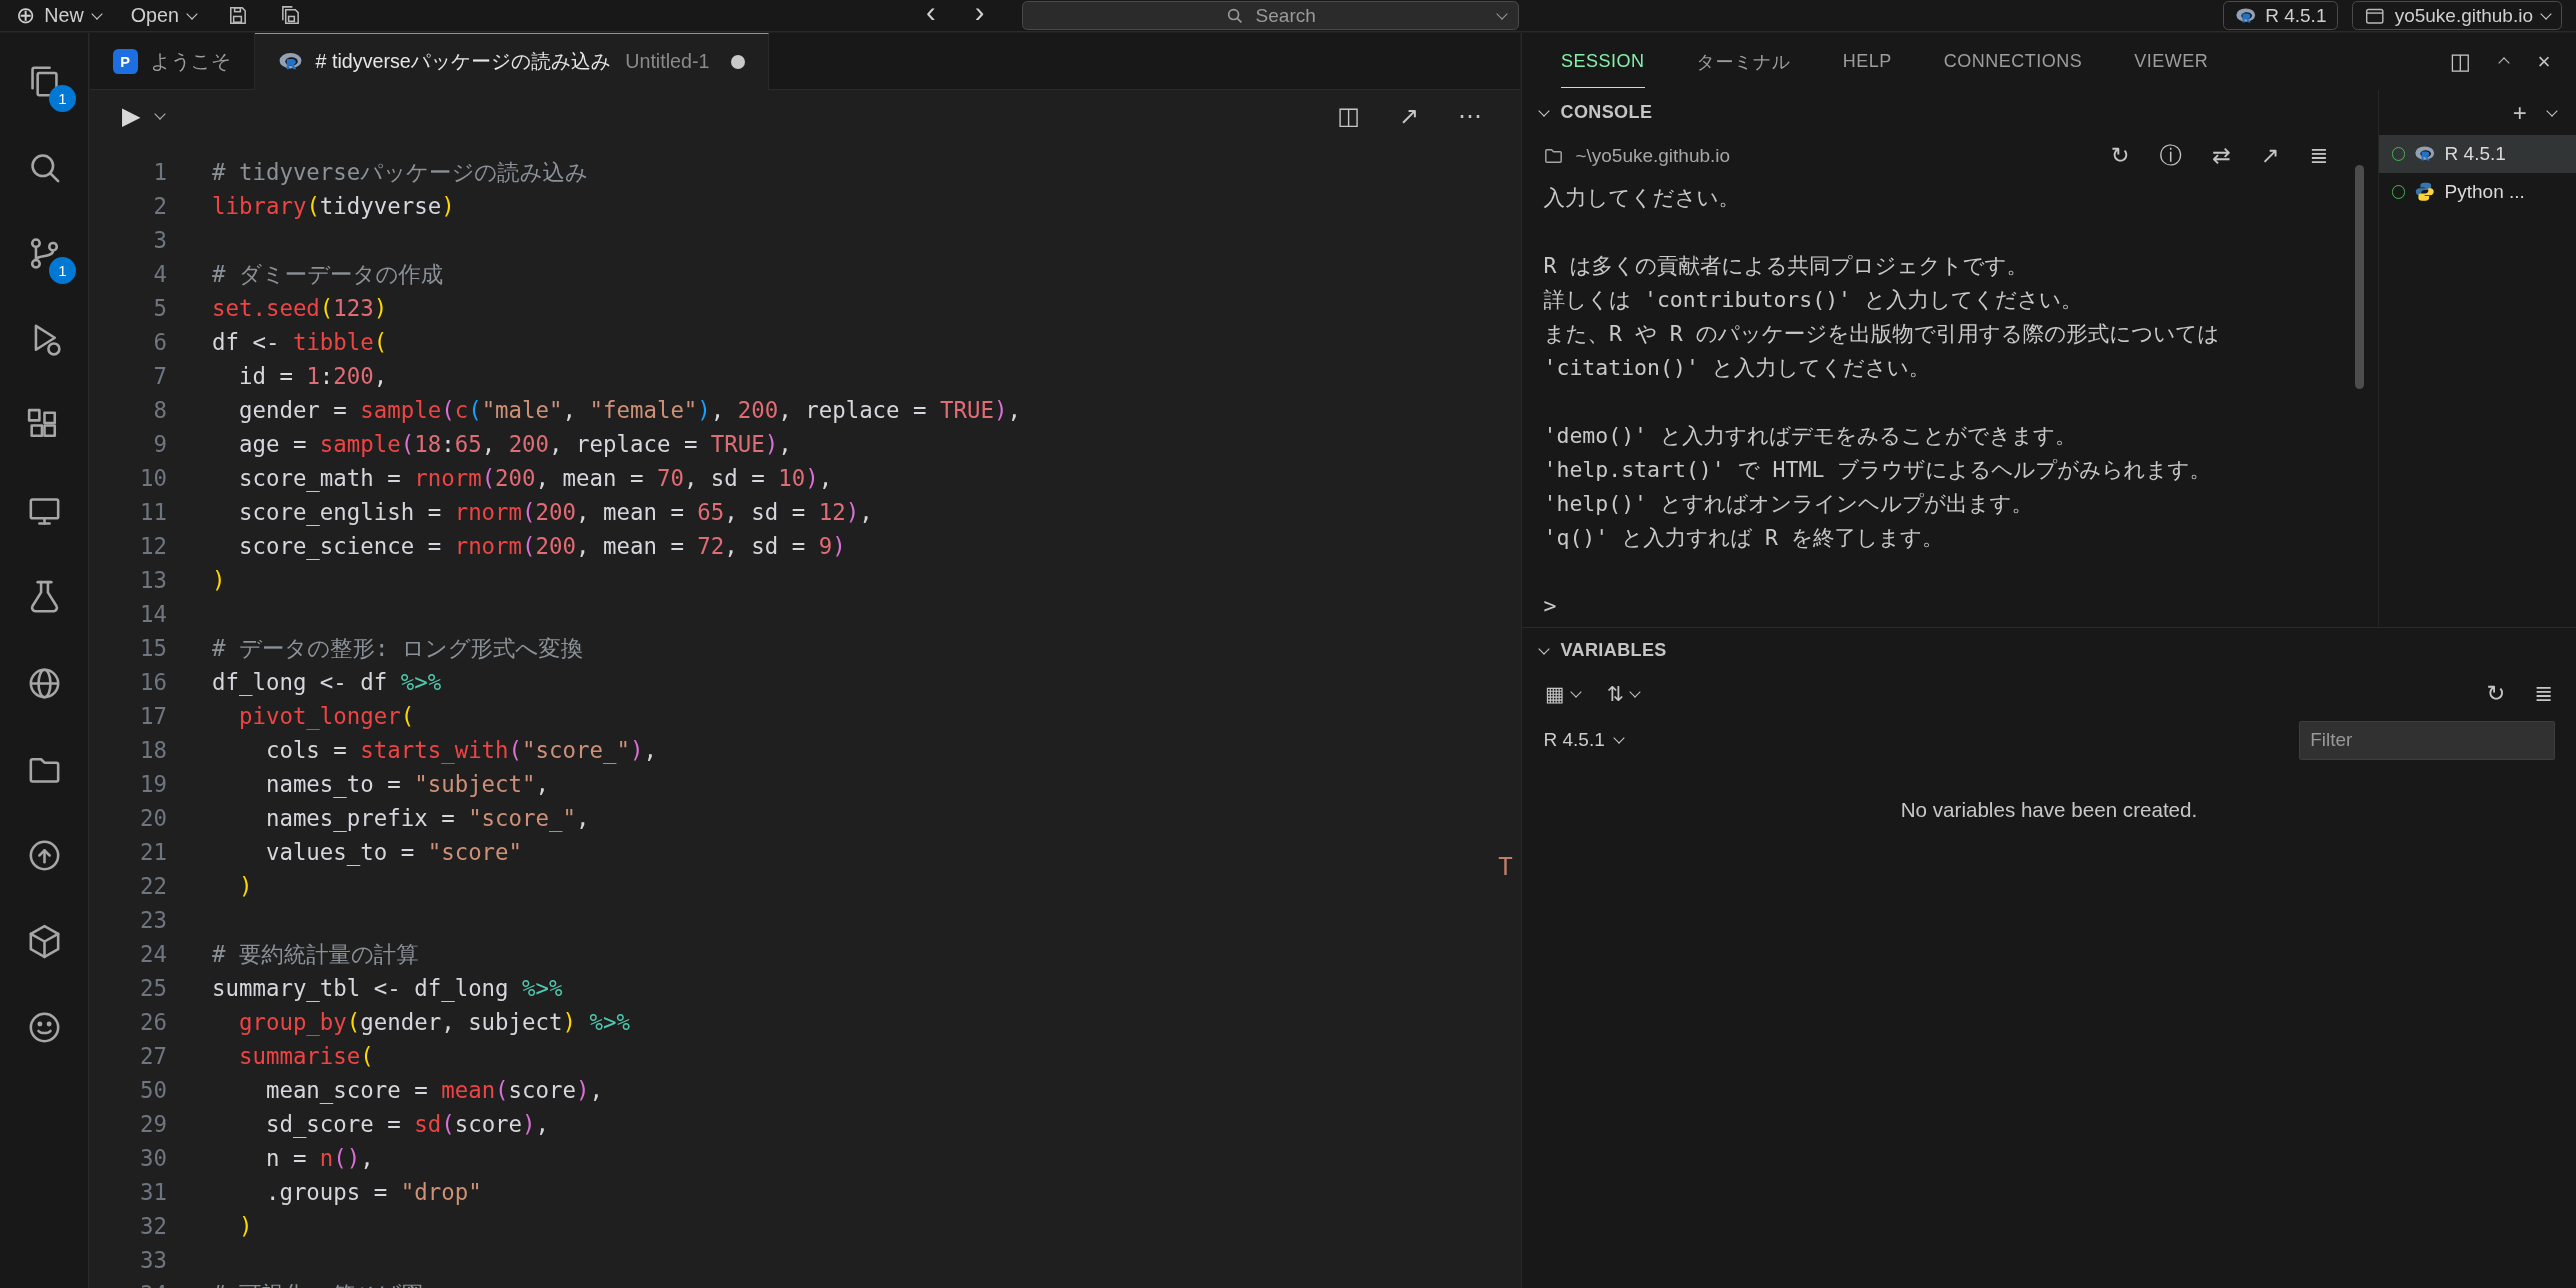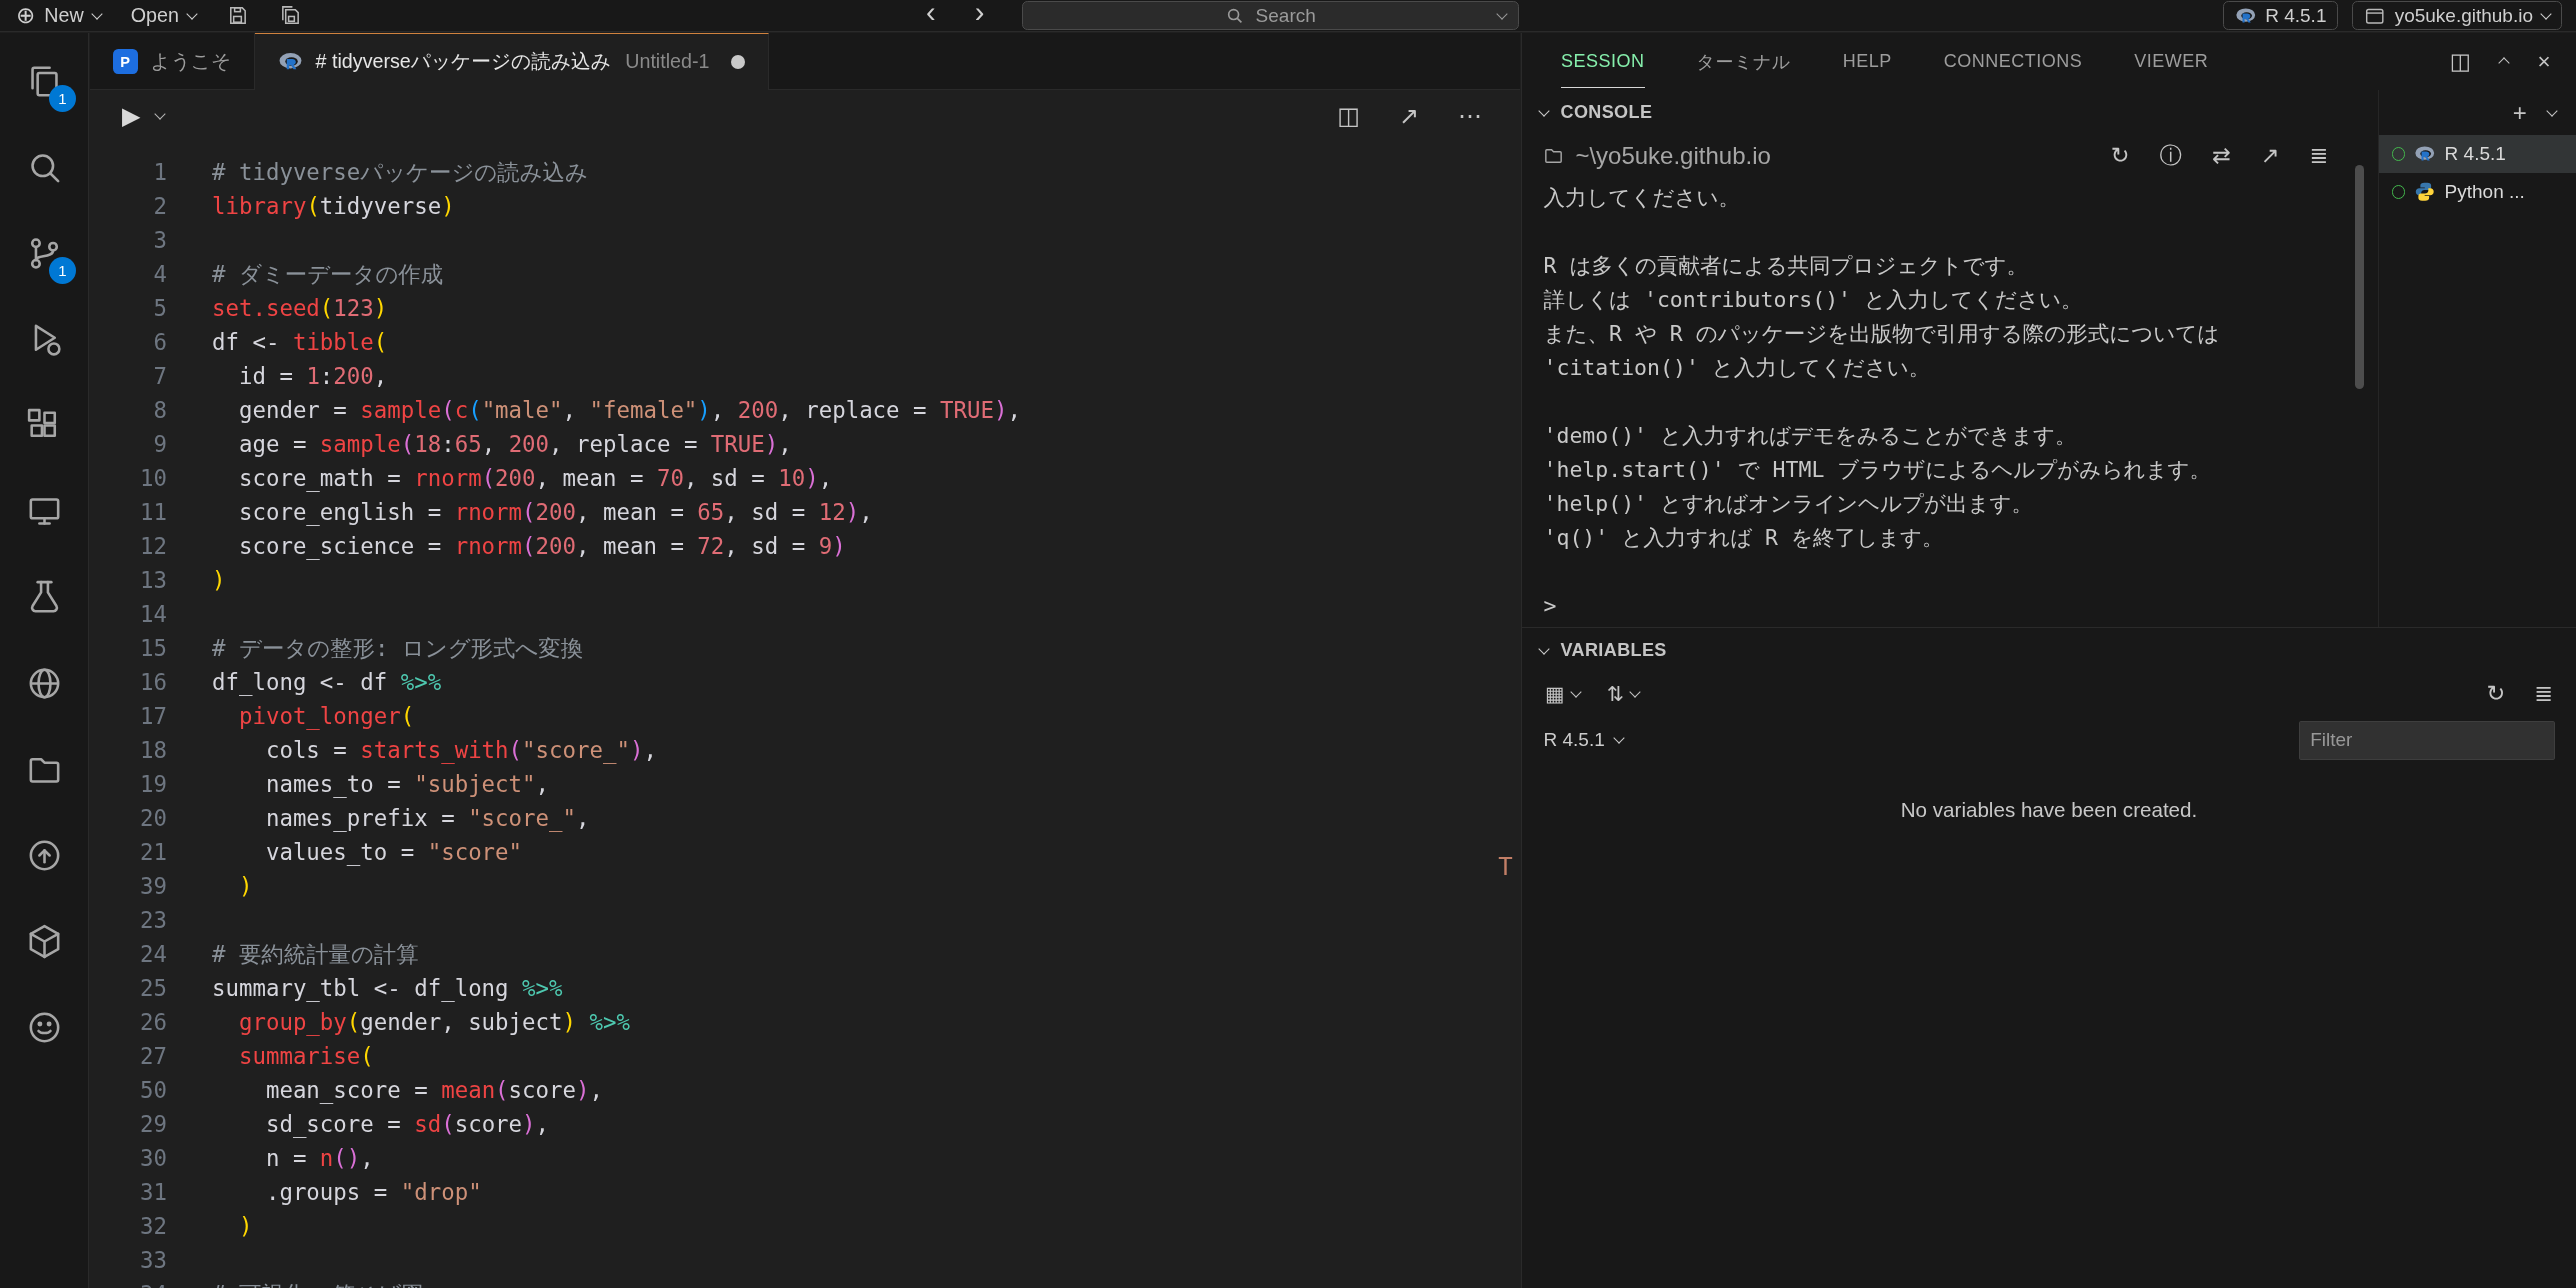"~\yo5uke.github.io" .cwd { font-size: 24px -> 19px }
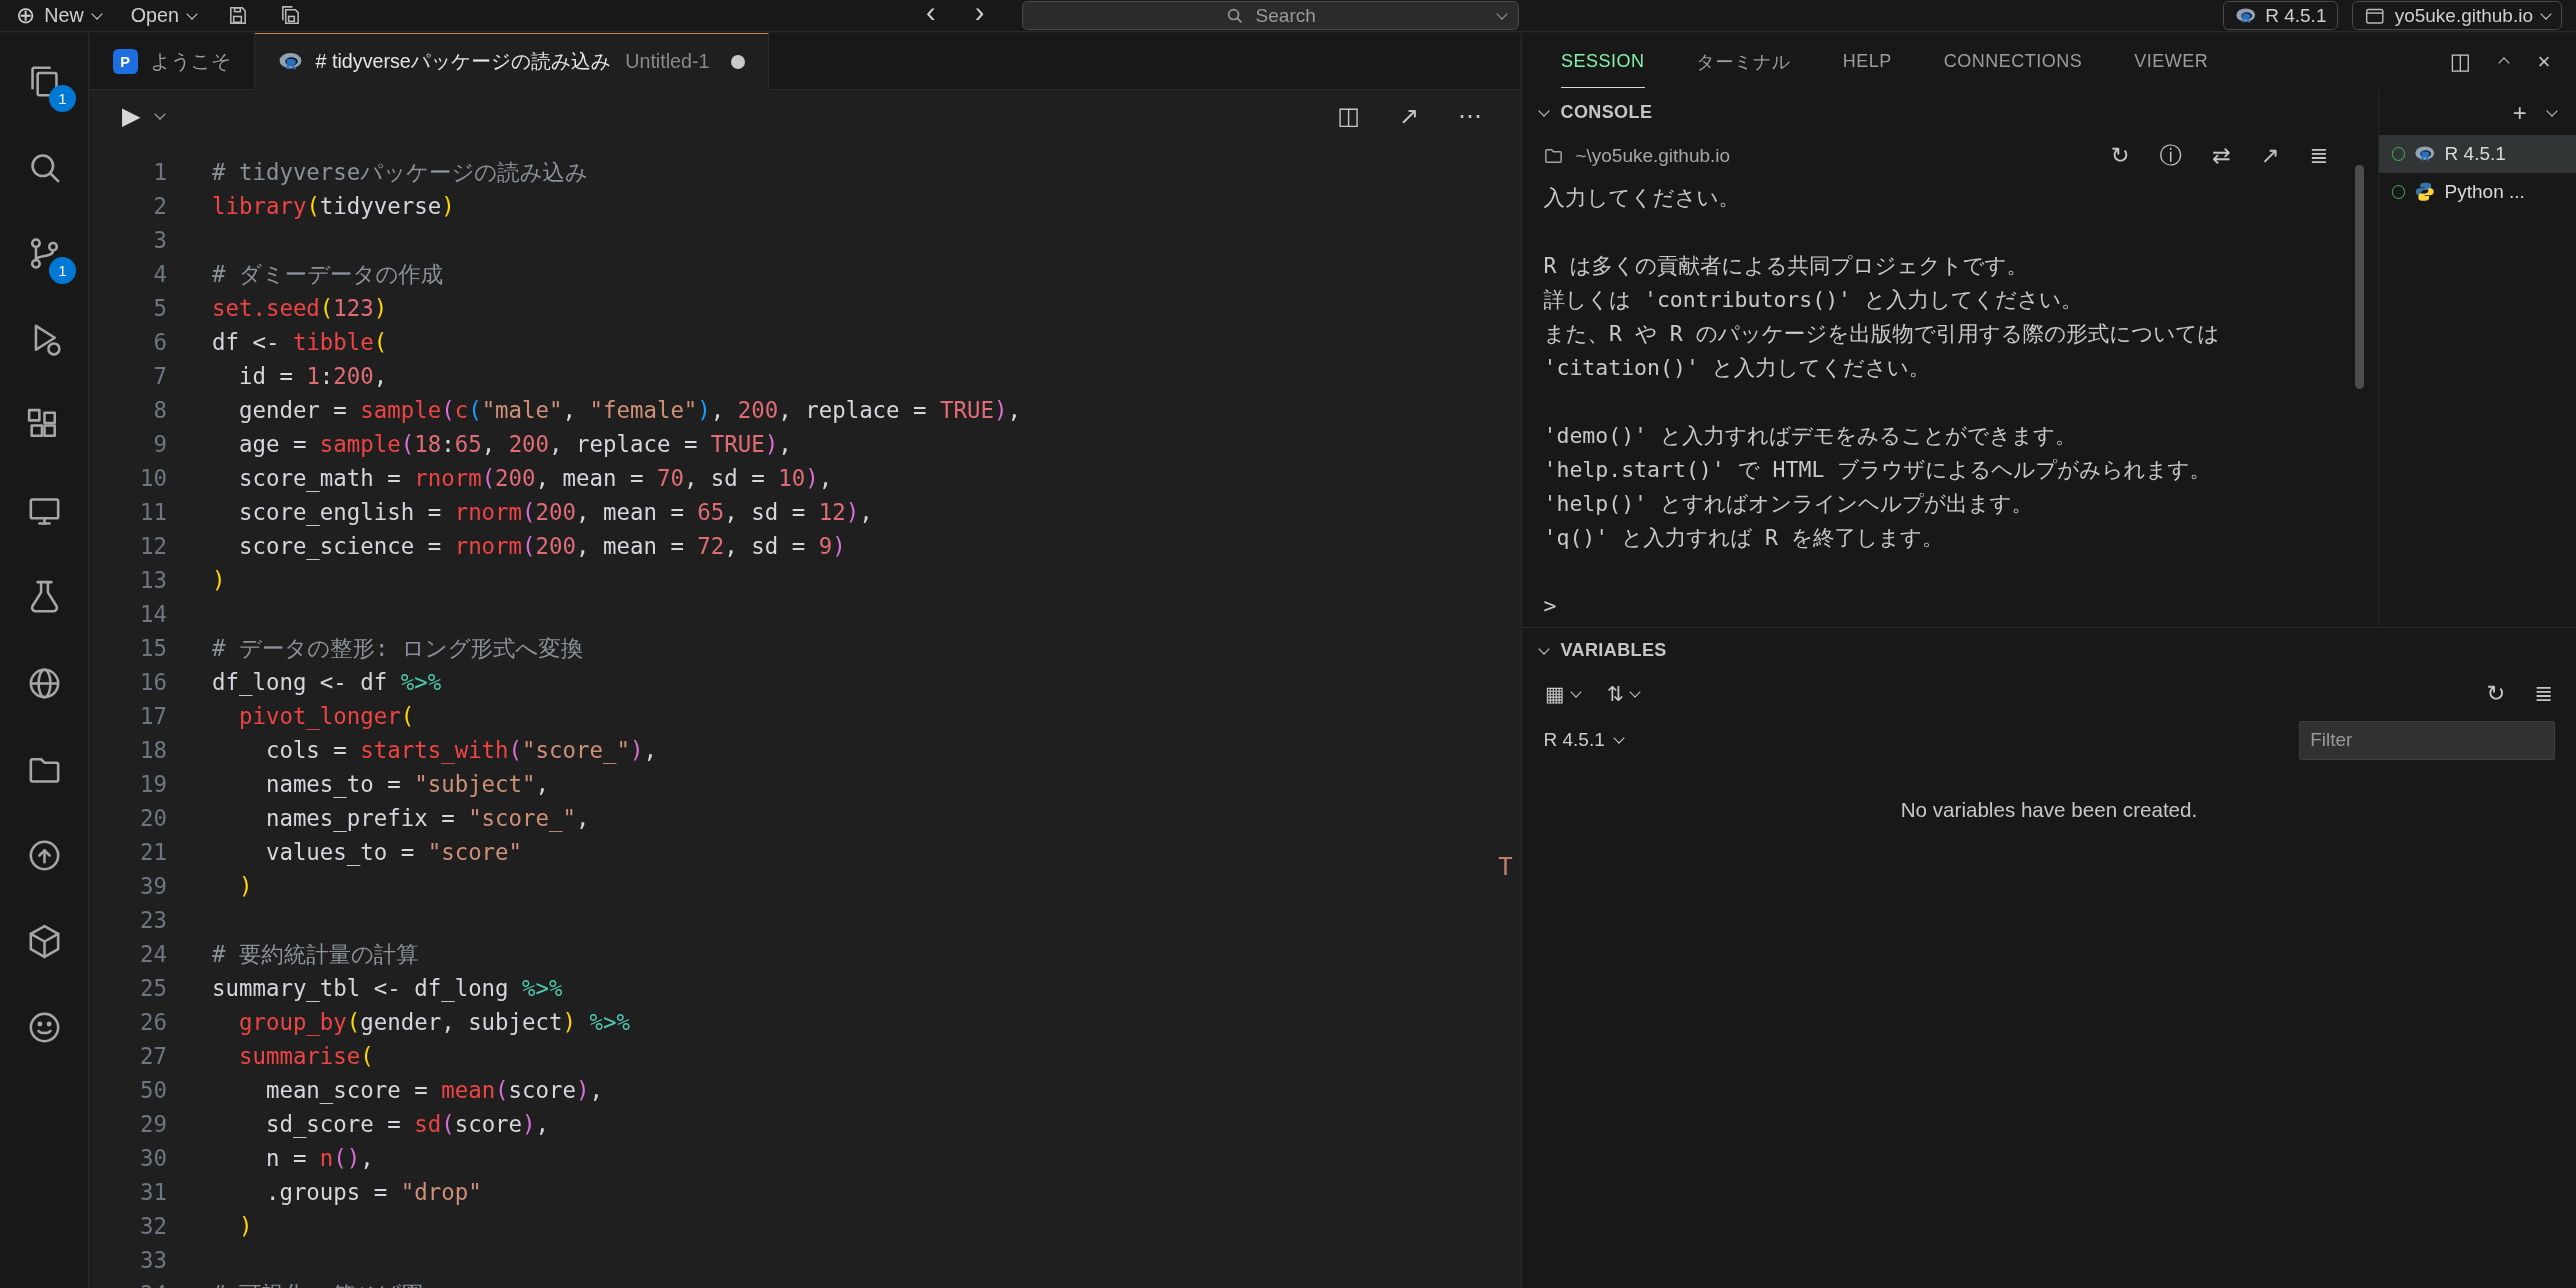"39" span.ln { text: 39 -> 22 }
